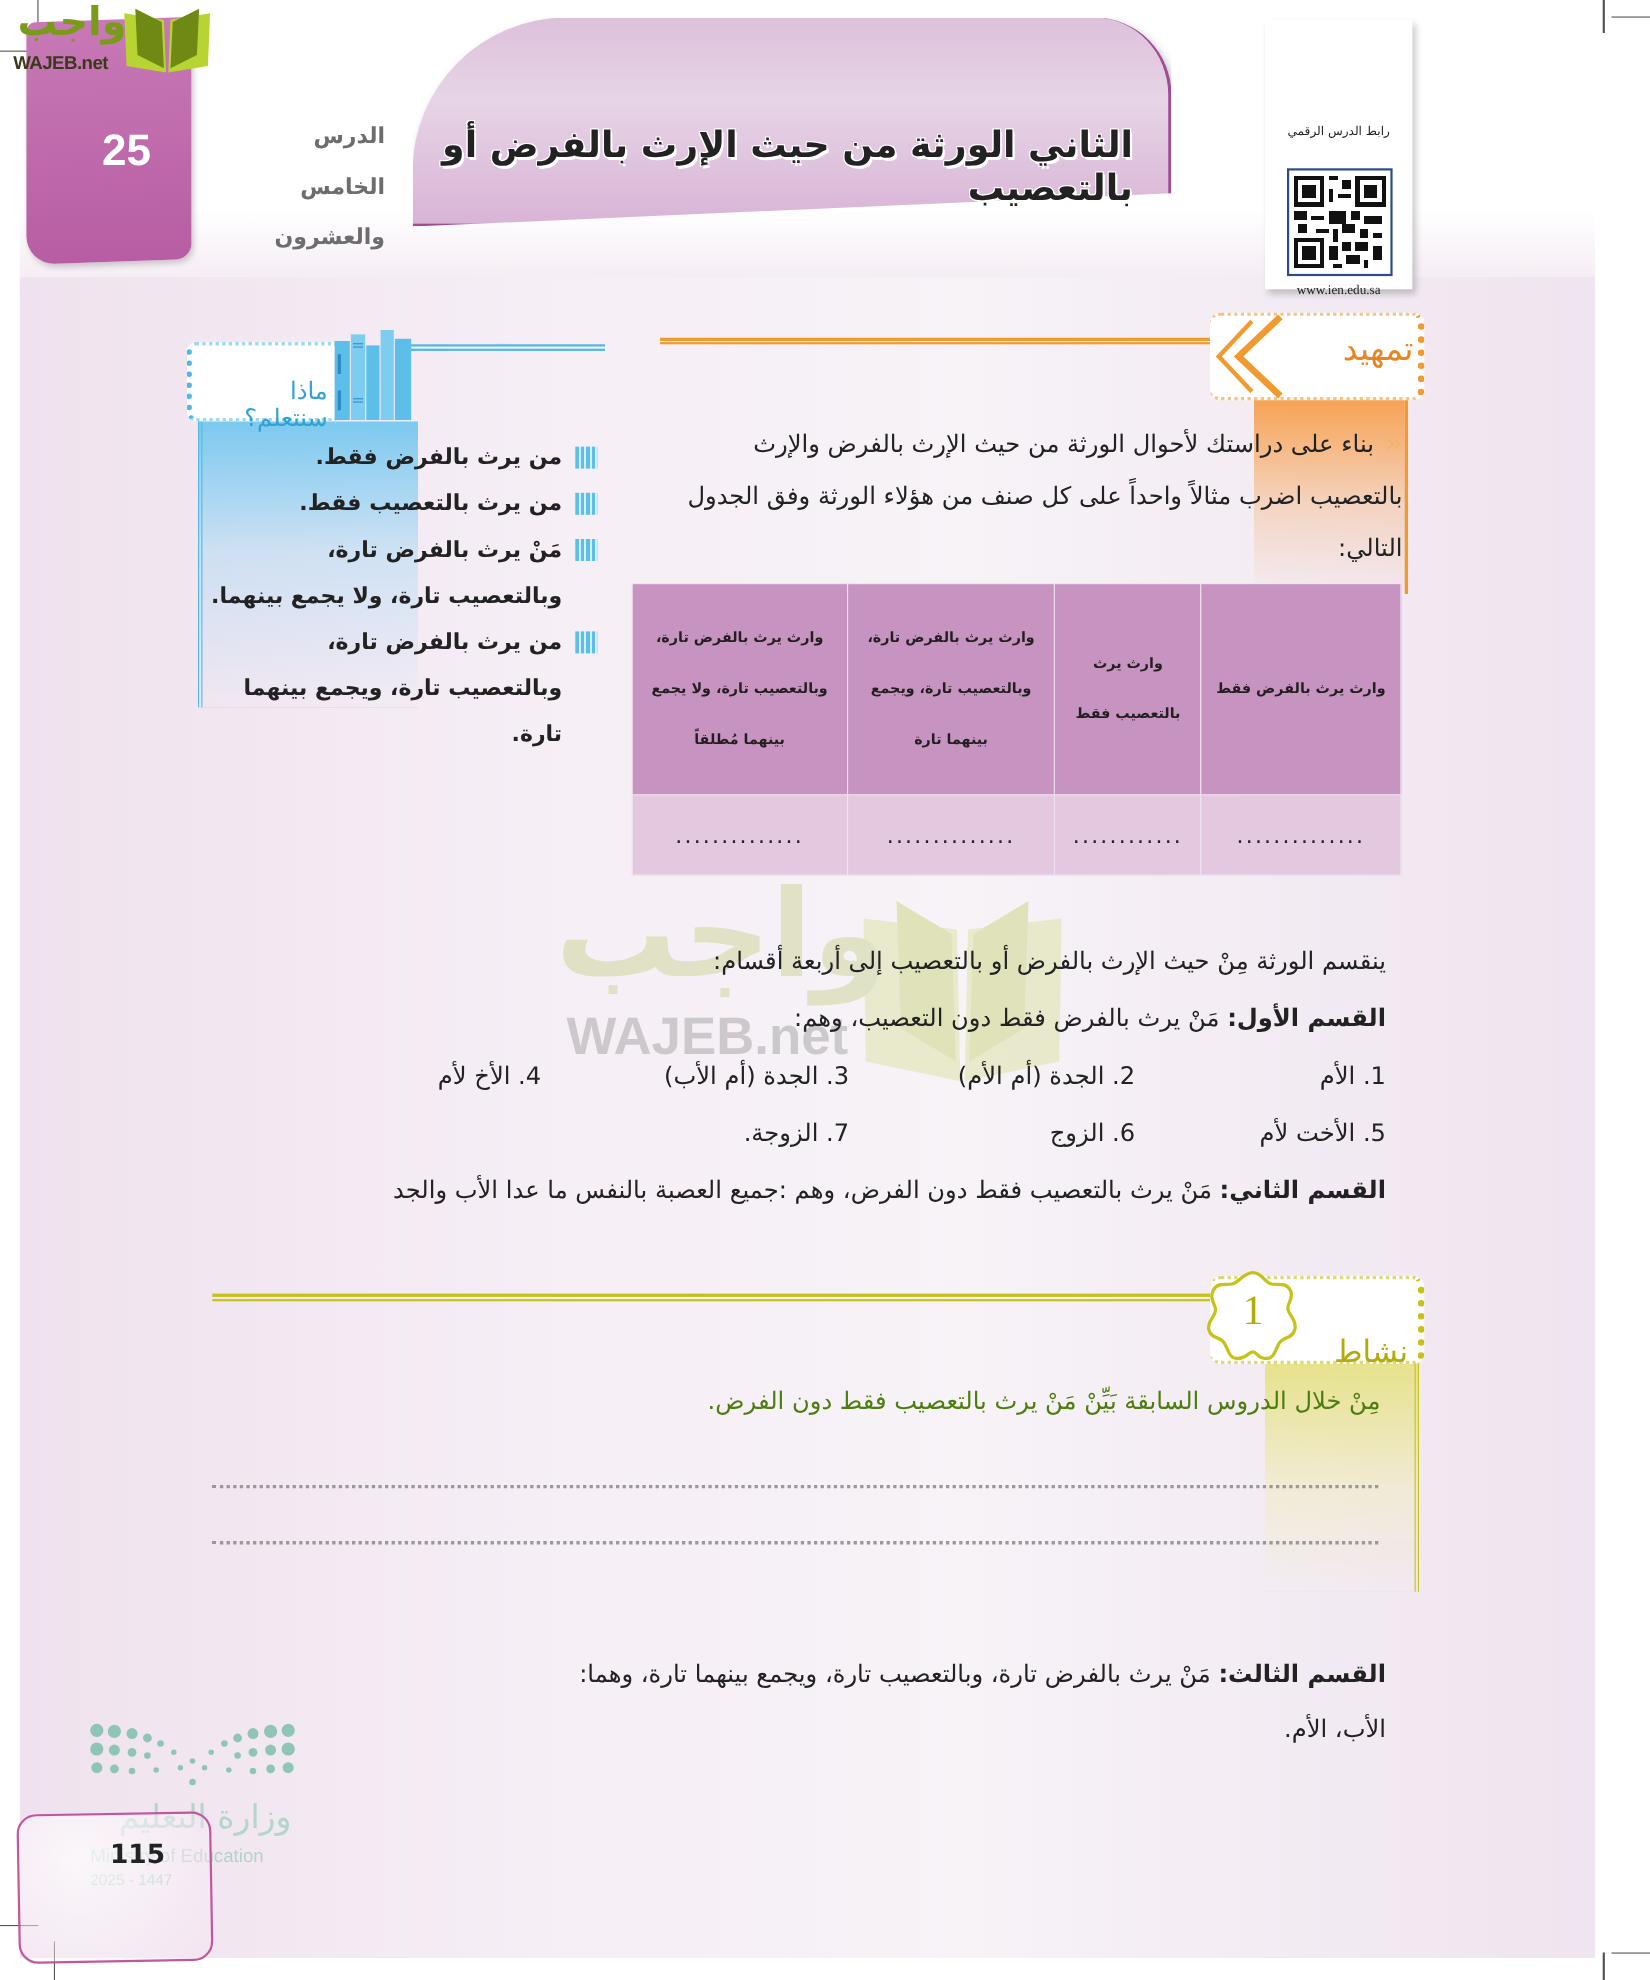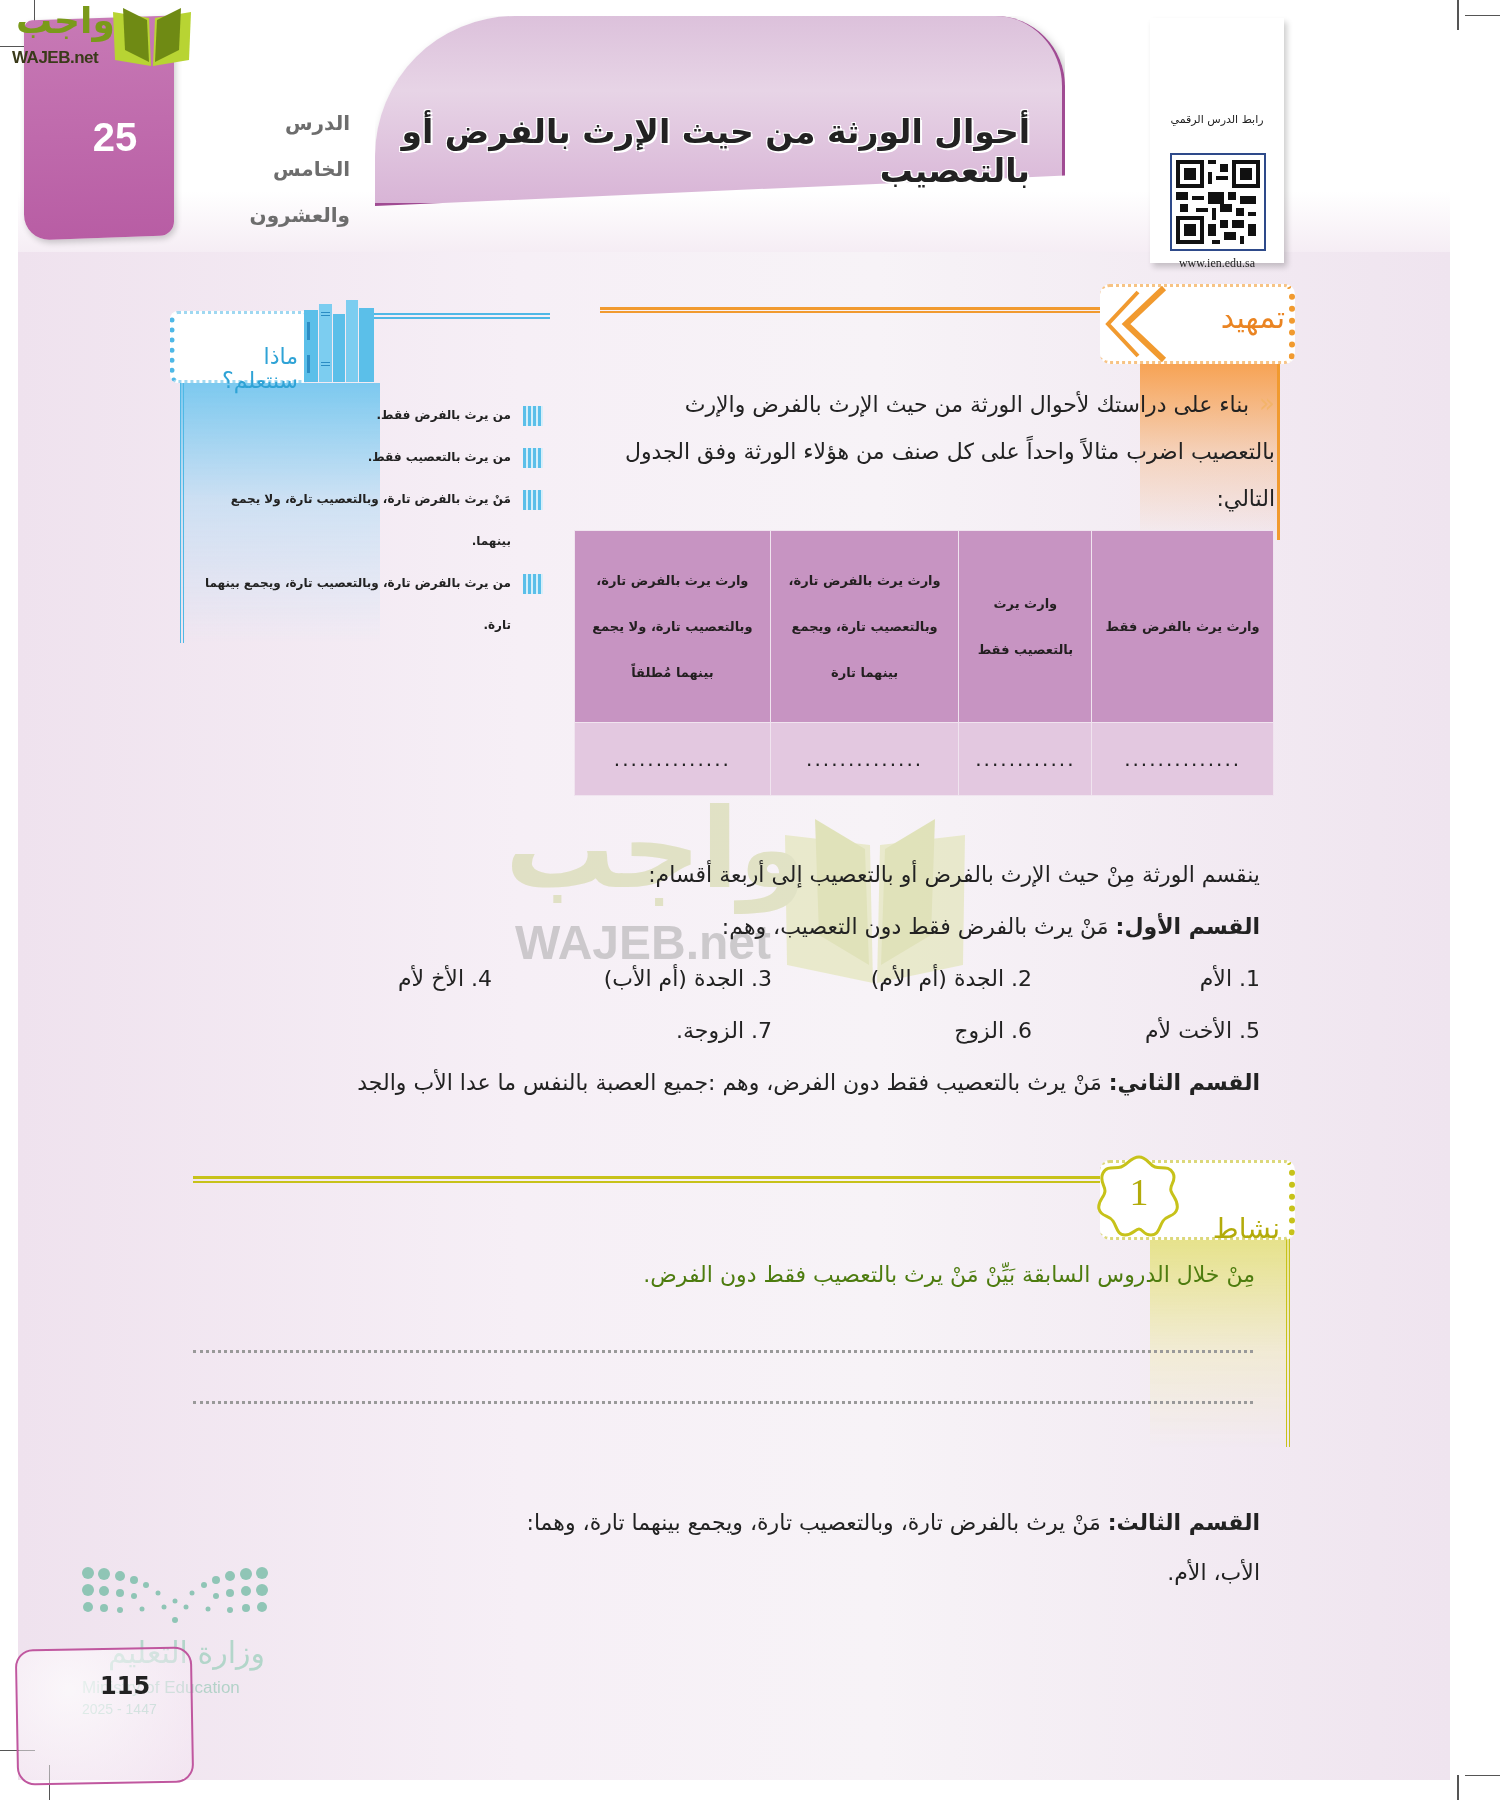"أحوال الورثة من حيث الإرث" h1.title-text { text: أحوال -> الثاني }
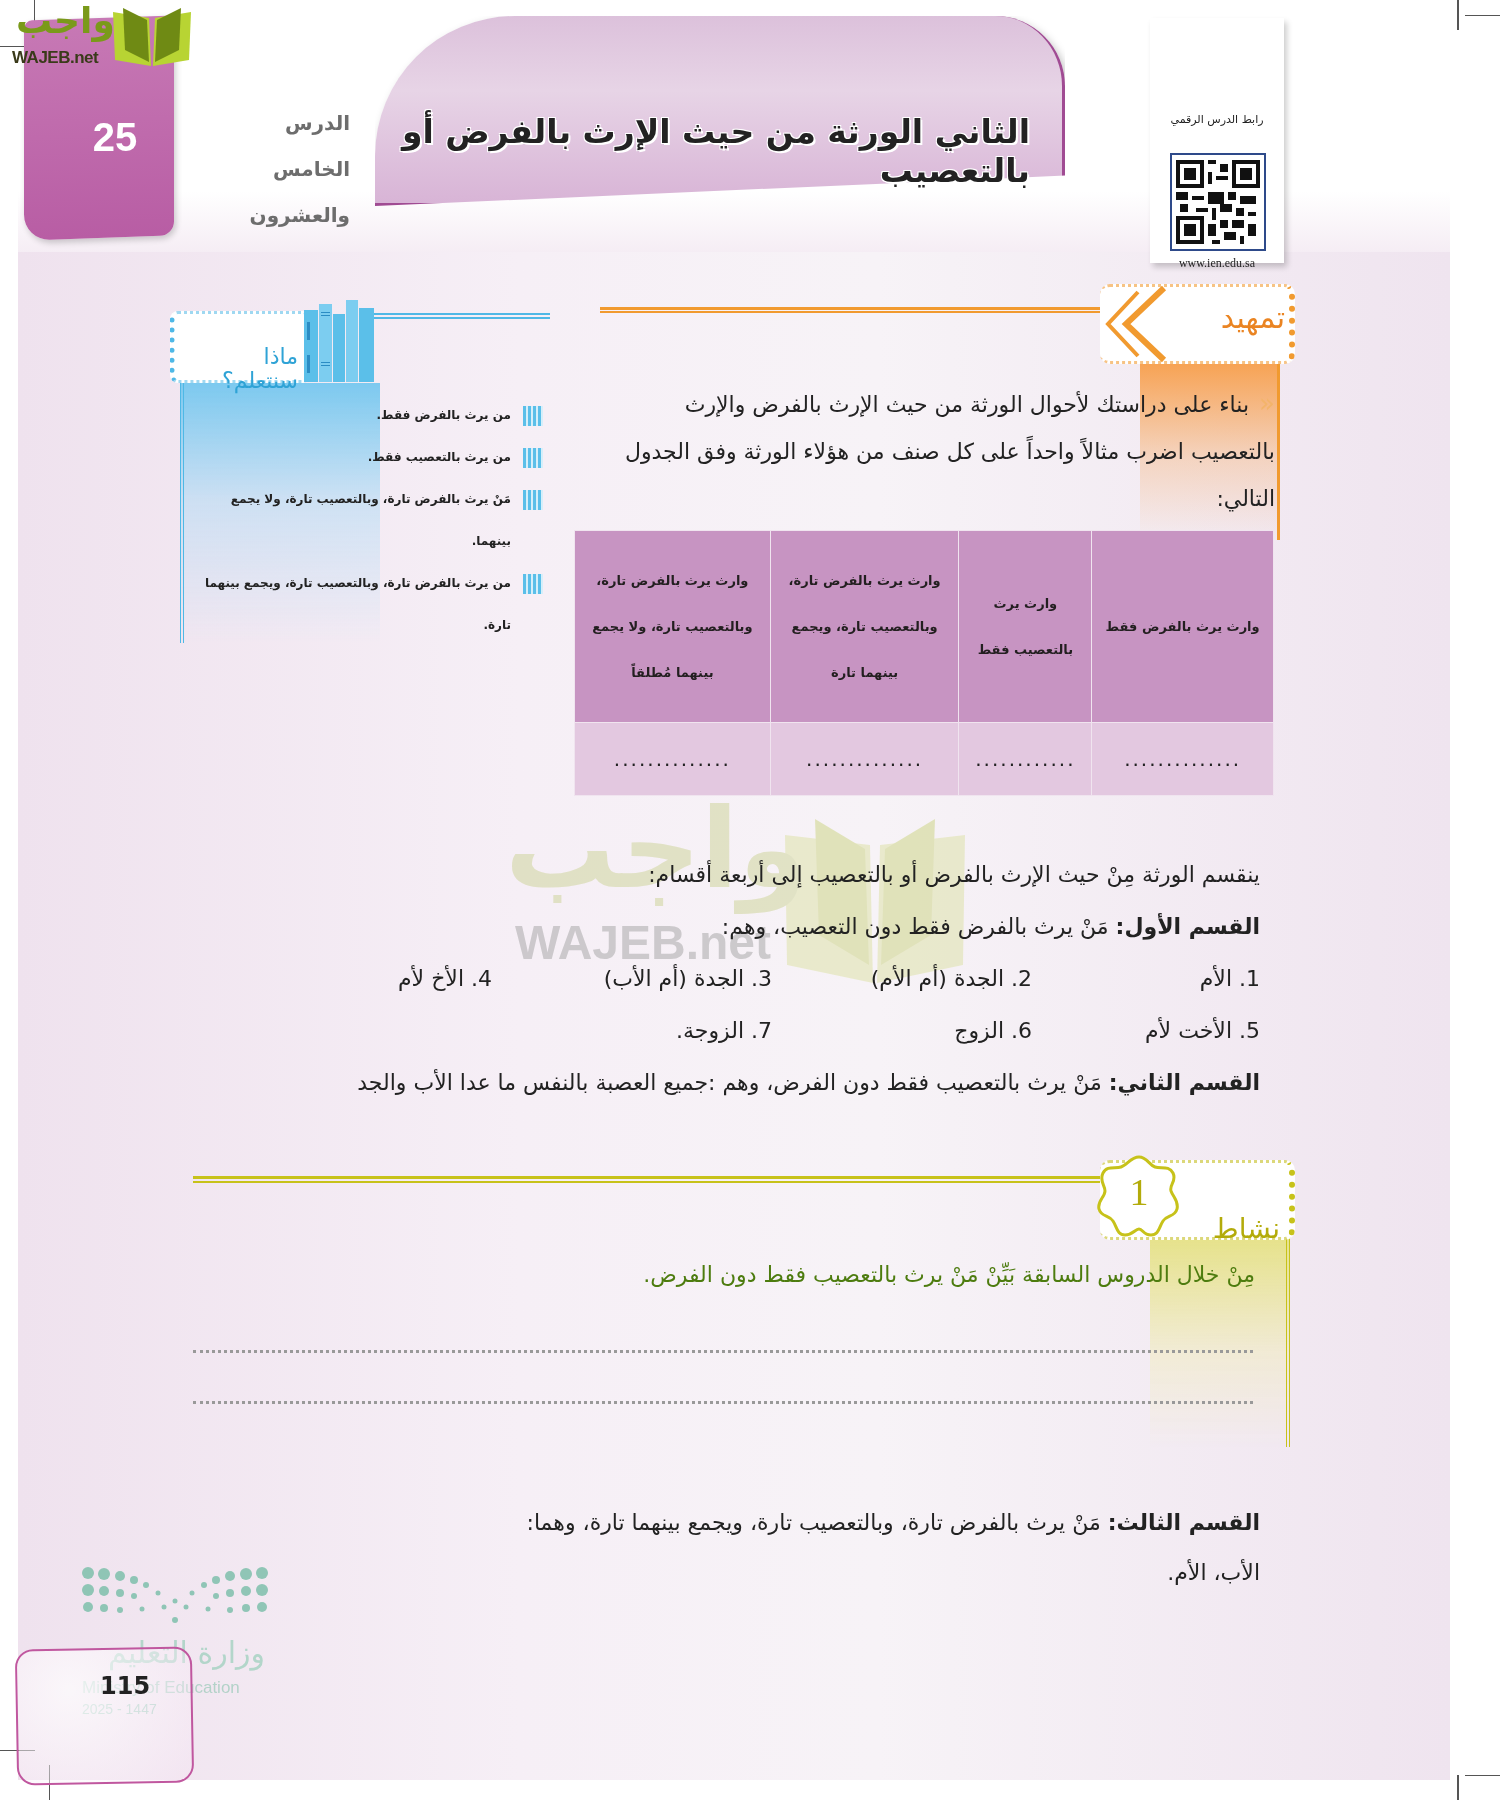"من يرث بالفرض فقط." .learn-list li { font-size: 12px -> 20px }
